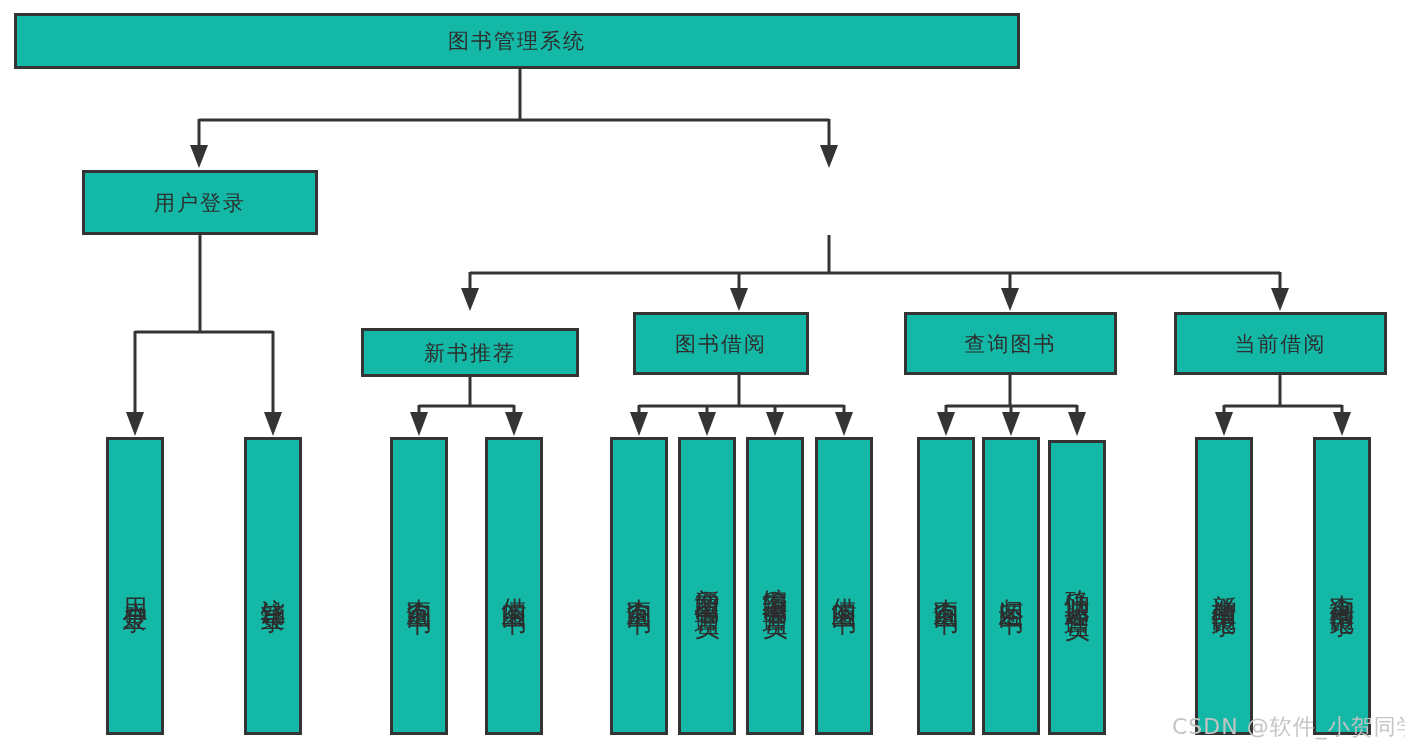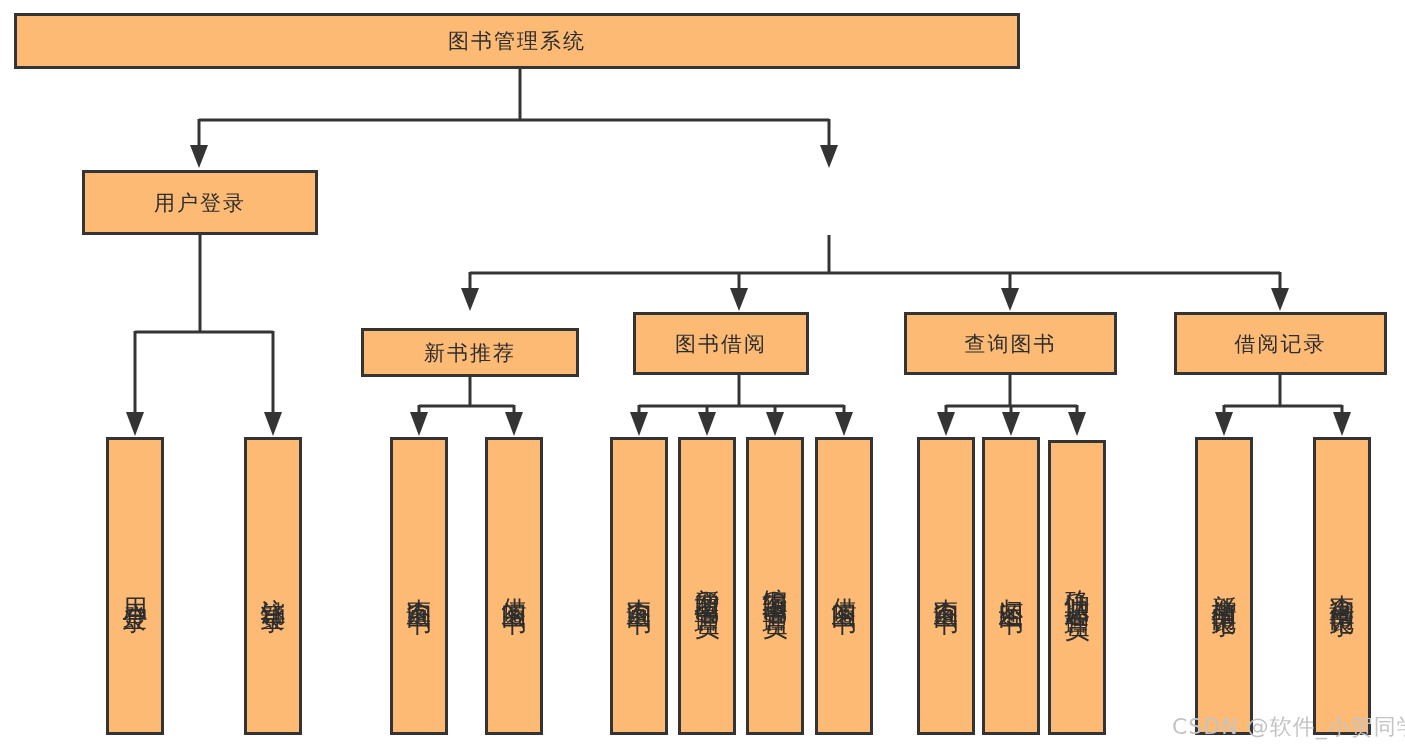"图书管理系统" .box,.vbox { background: #fdba74 -> #14b8a6 }
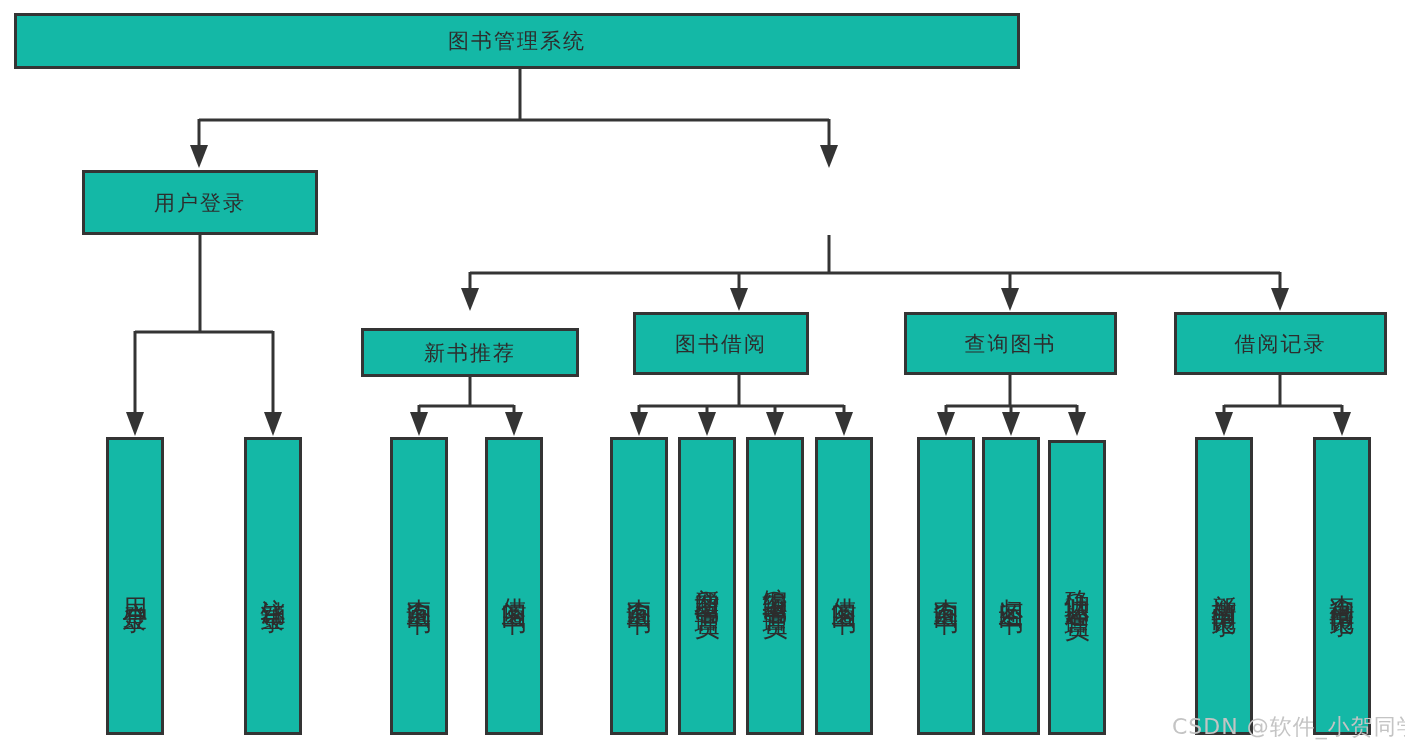"借阅记录" div.box { text: 借阅记录 -> 当前借阅 }
